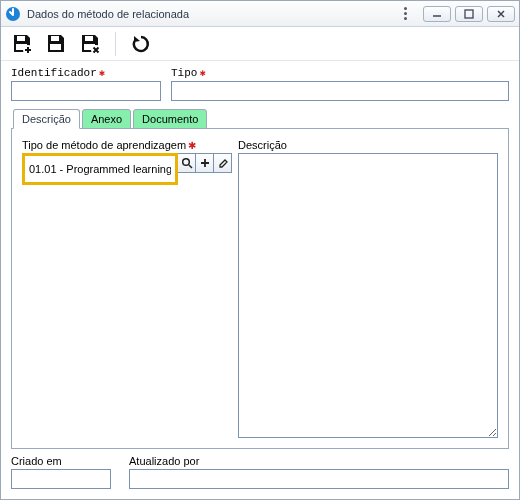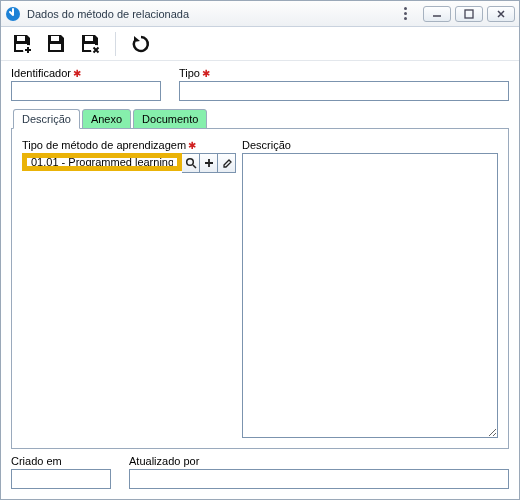"Identificador" .row { font-family: none -> Liberation Mono, monospace; gap: 18px -> 10px }
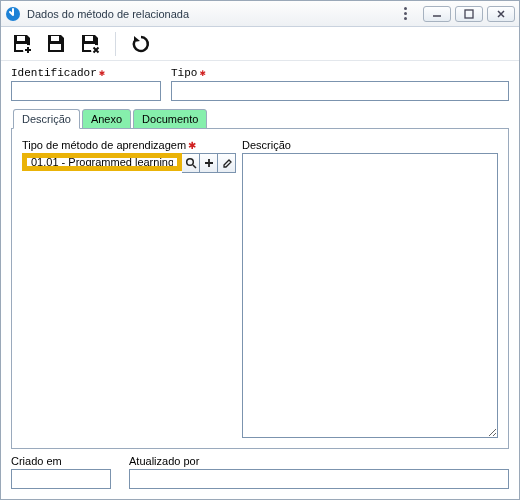"01.01 - Programmed learning" .lookup-input { border: 5px solid #eab308 -> 3px solid #eab308; height: 18px -> 32px }
